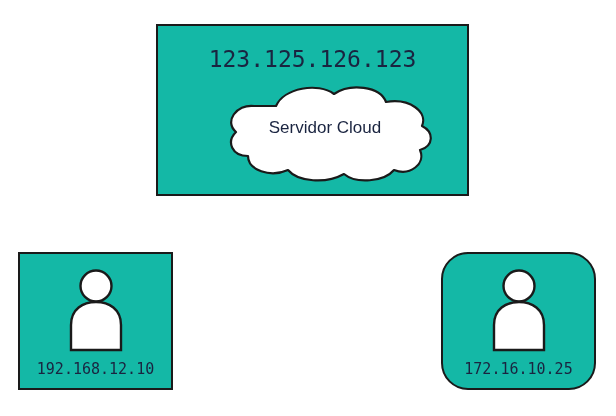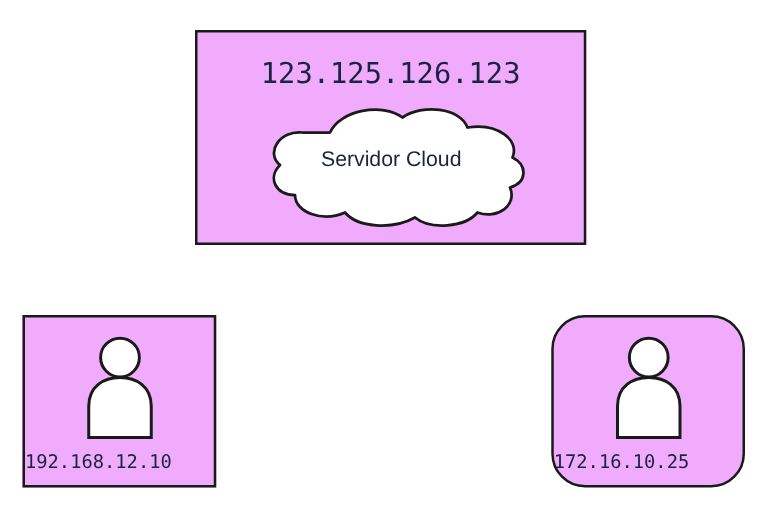"123.125.126.123" .node-box { background: #f0abfc -> #14b8a6 }
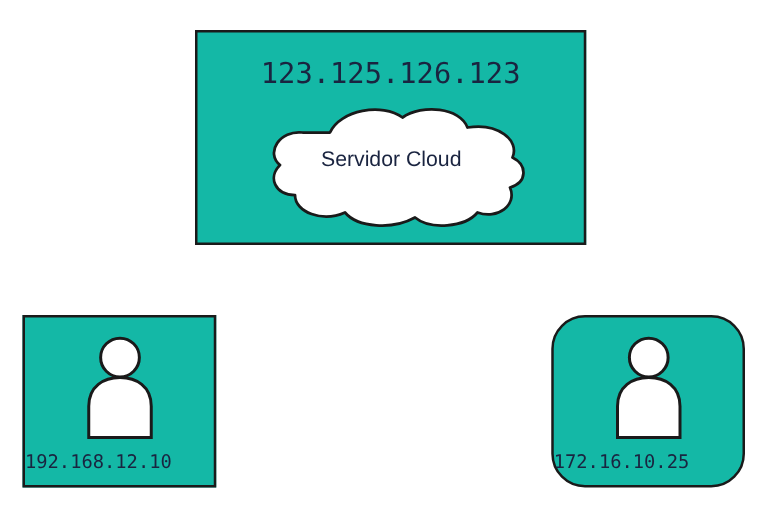"Servidor Cloud" #cloud-shape { left: 44px -> 56px }
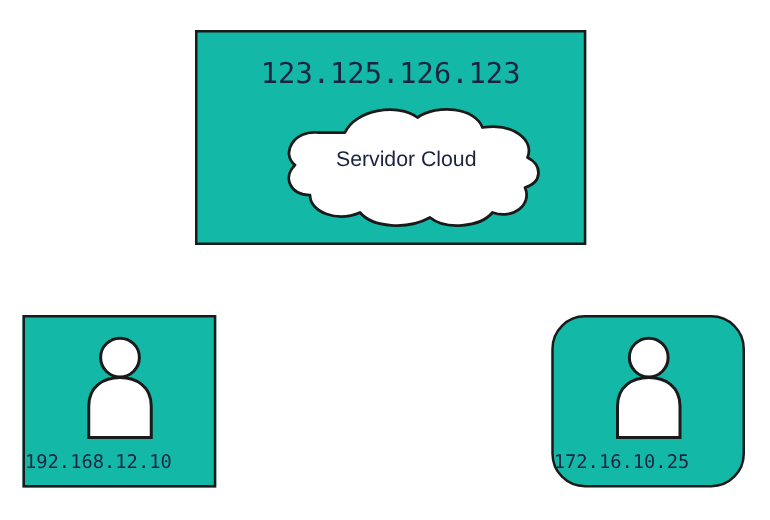"192.168.12.10" .client-ip { text-align: left -> center }
